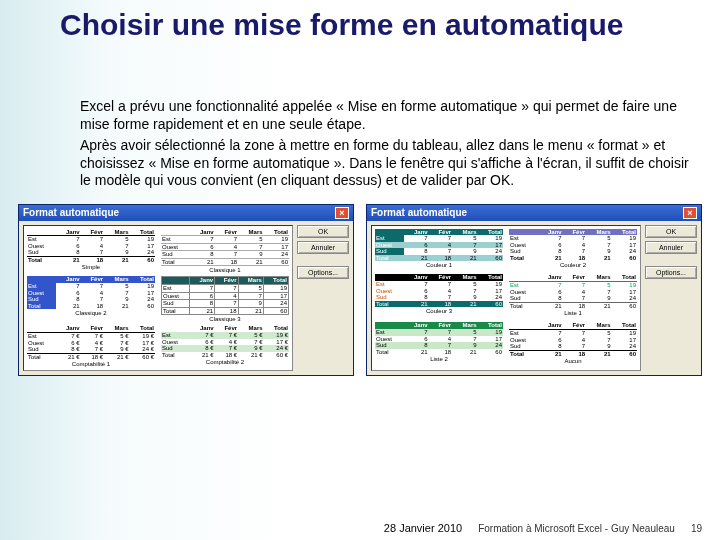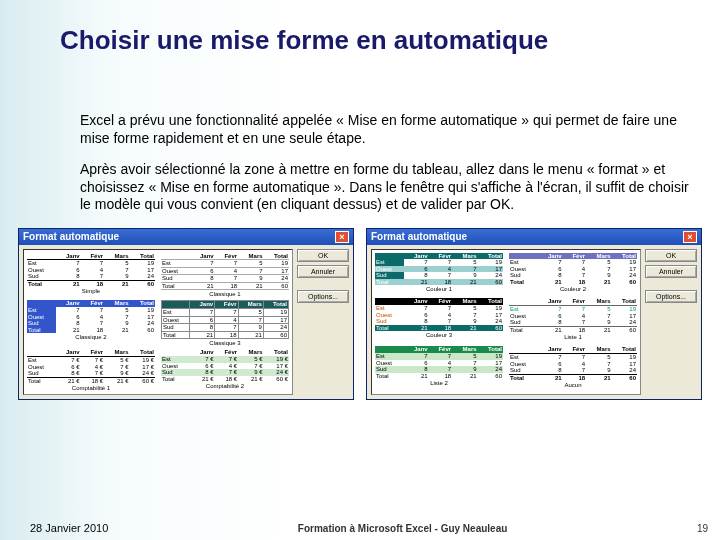"Choisir une mise forme en" .title { font-size: 26px -> 30px; padding: 25px 0 4px 60px -> 8px 0 4px 60px }
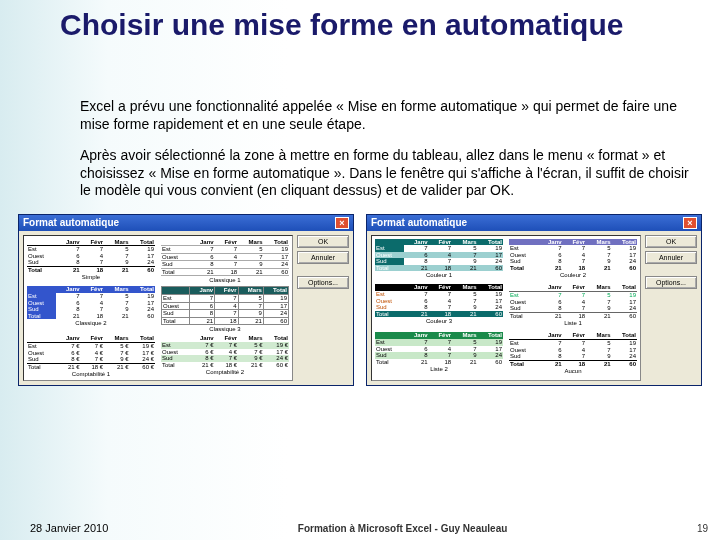"Après avoir sélectionné la zone" div.para { margin-top: 10px -> 0 }
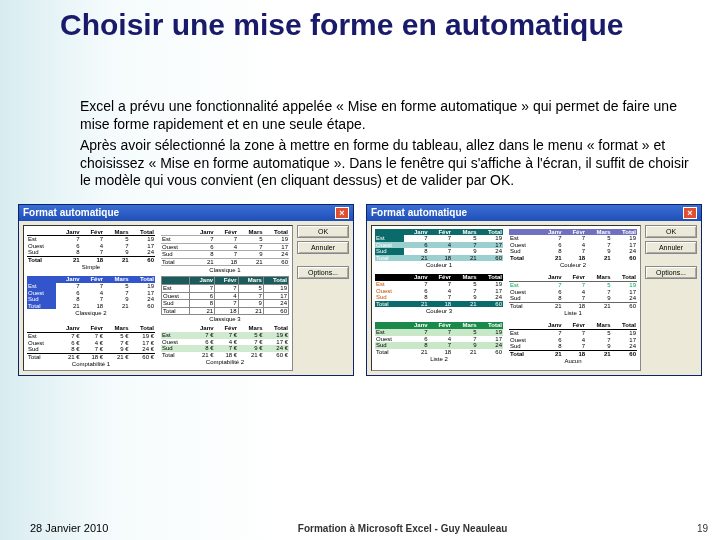"28 Janvier 2010" .footer { justify-content: space-between -> flex-end; padding: 0 12px 0 30px -> 0 18px 0 30px }
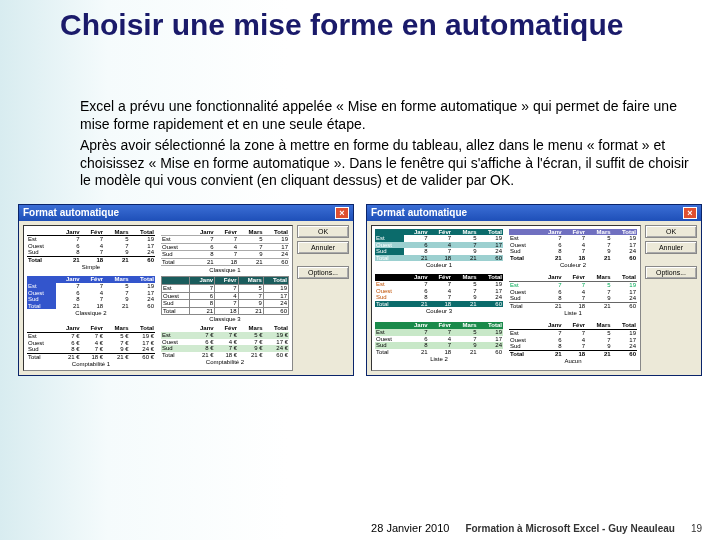"Formation à Microsoft Excel -" .footer .ctr { font-weight: bold -> none }
